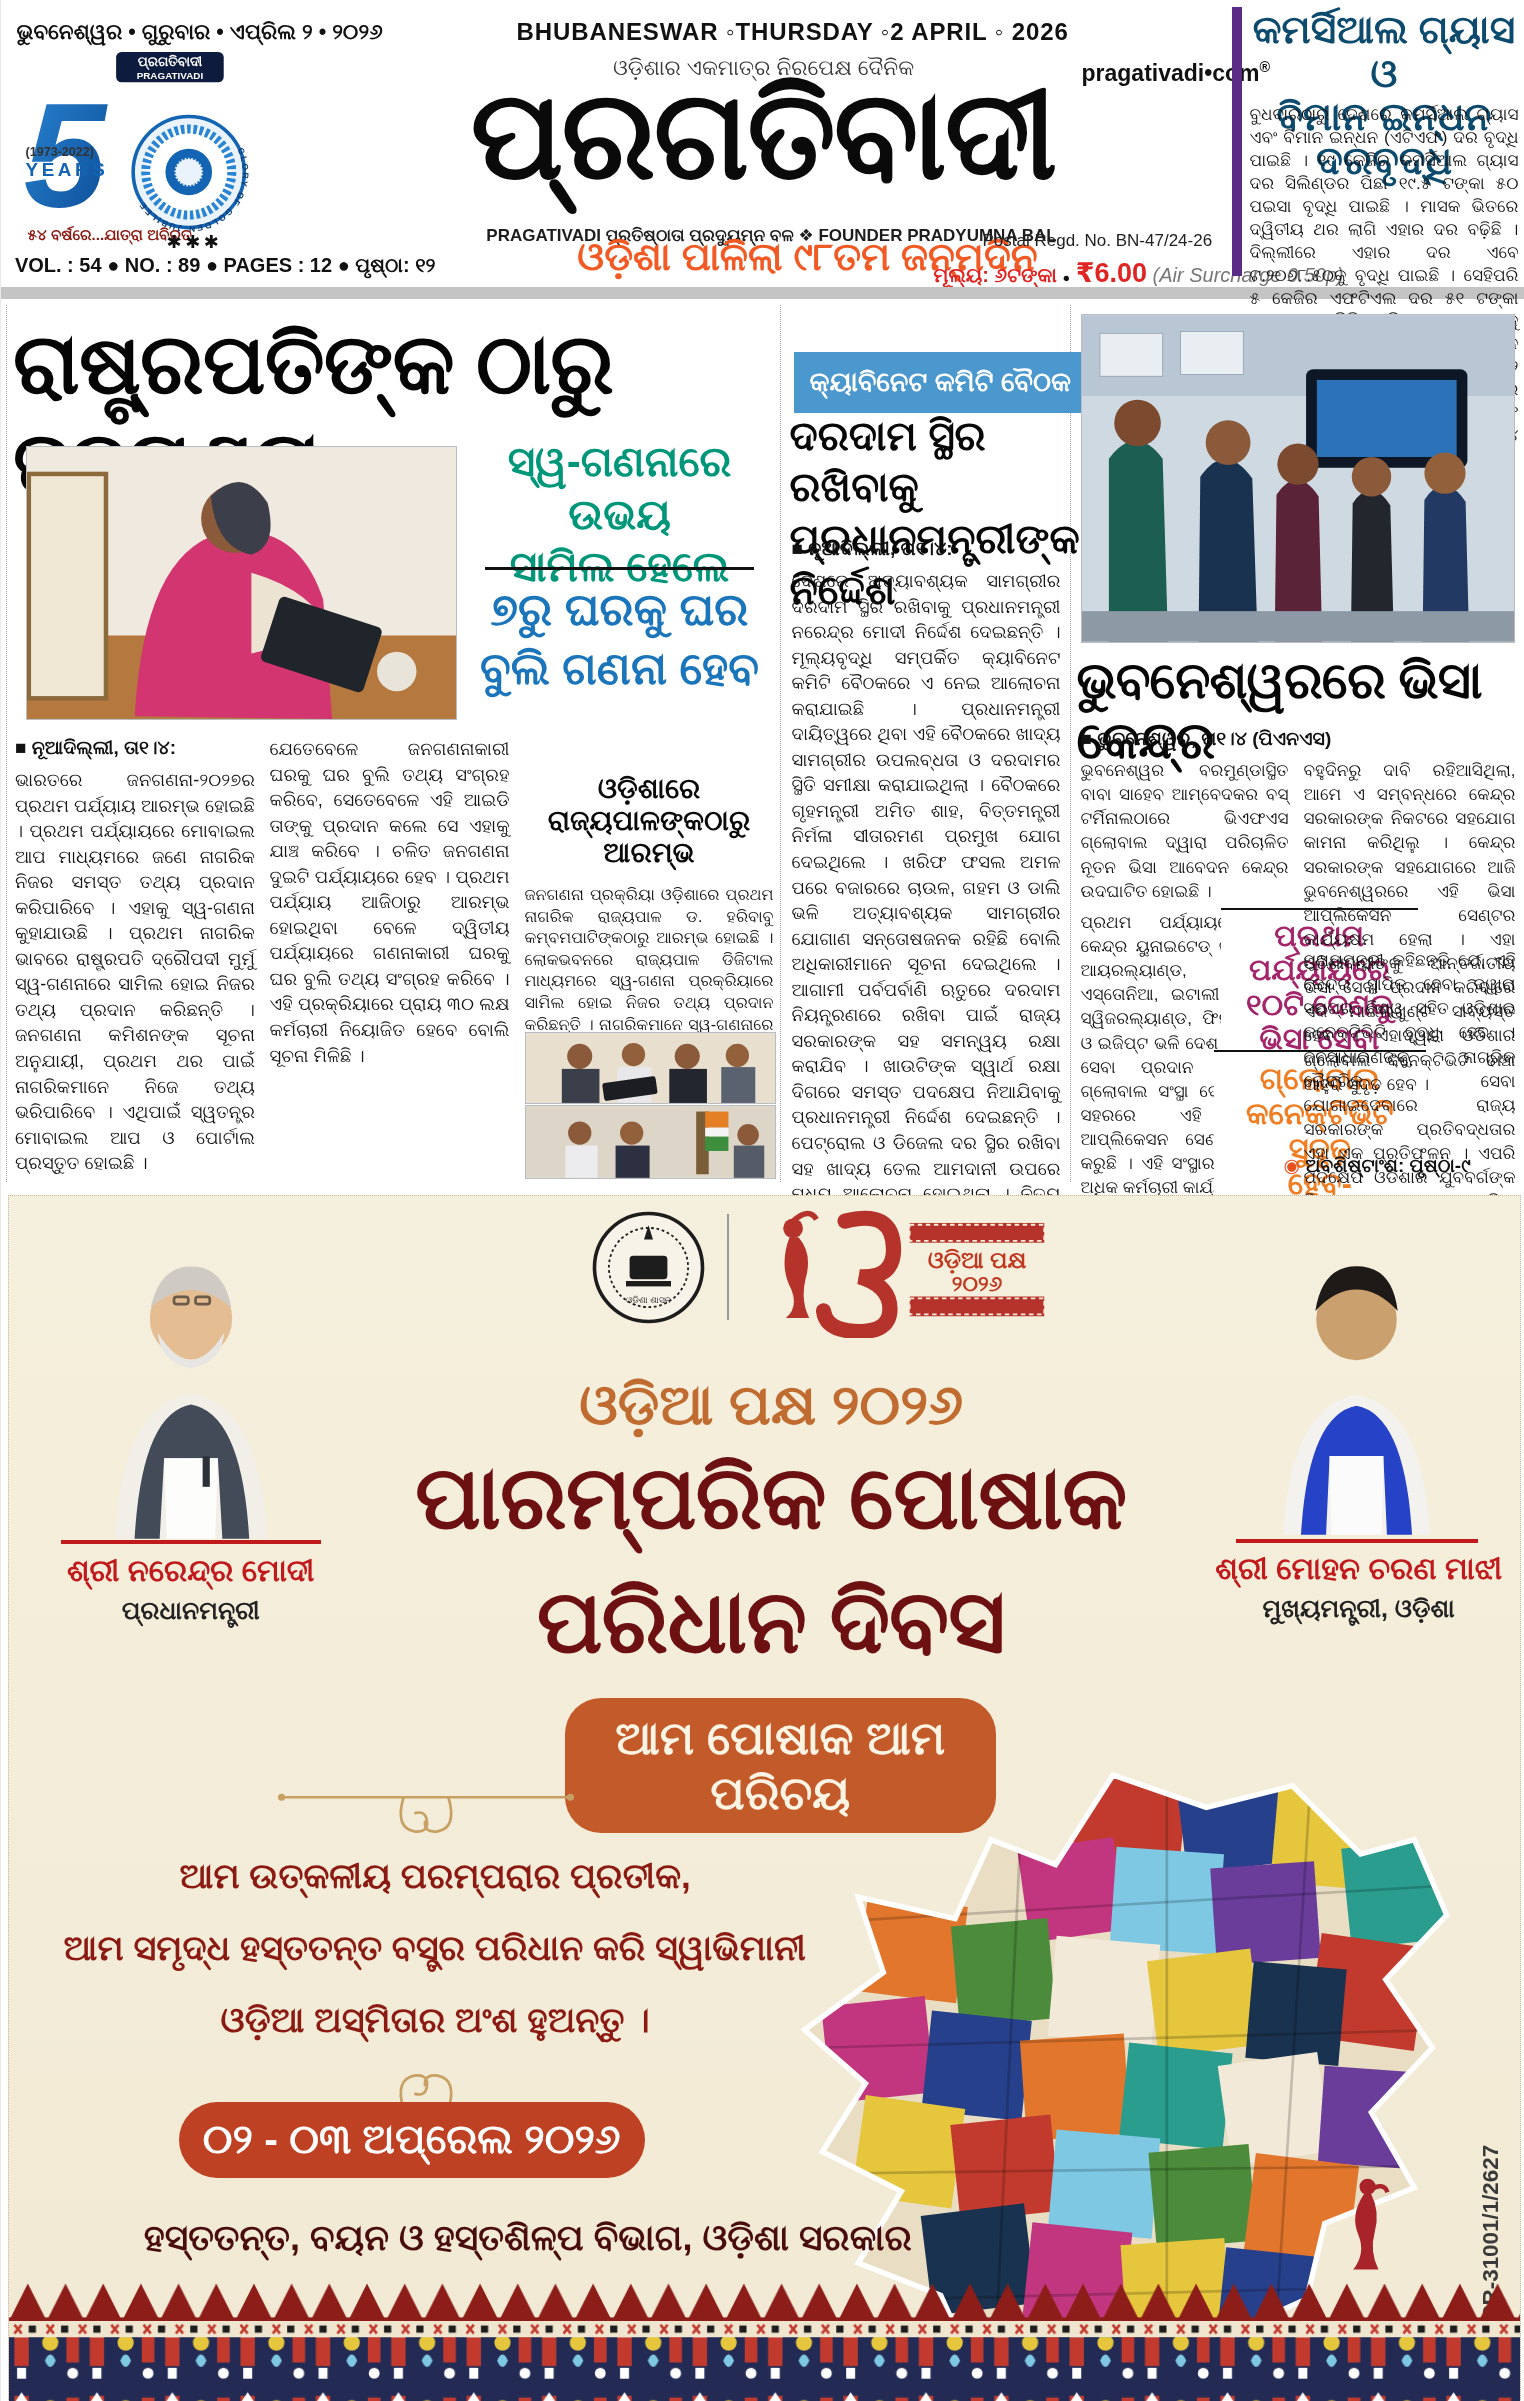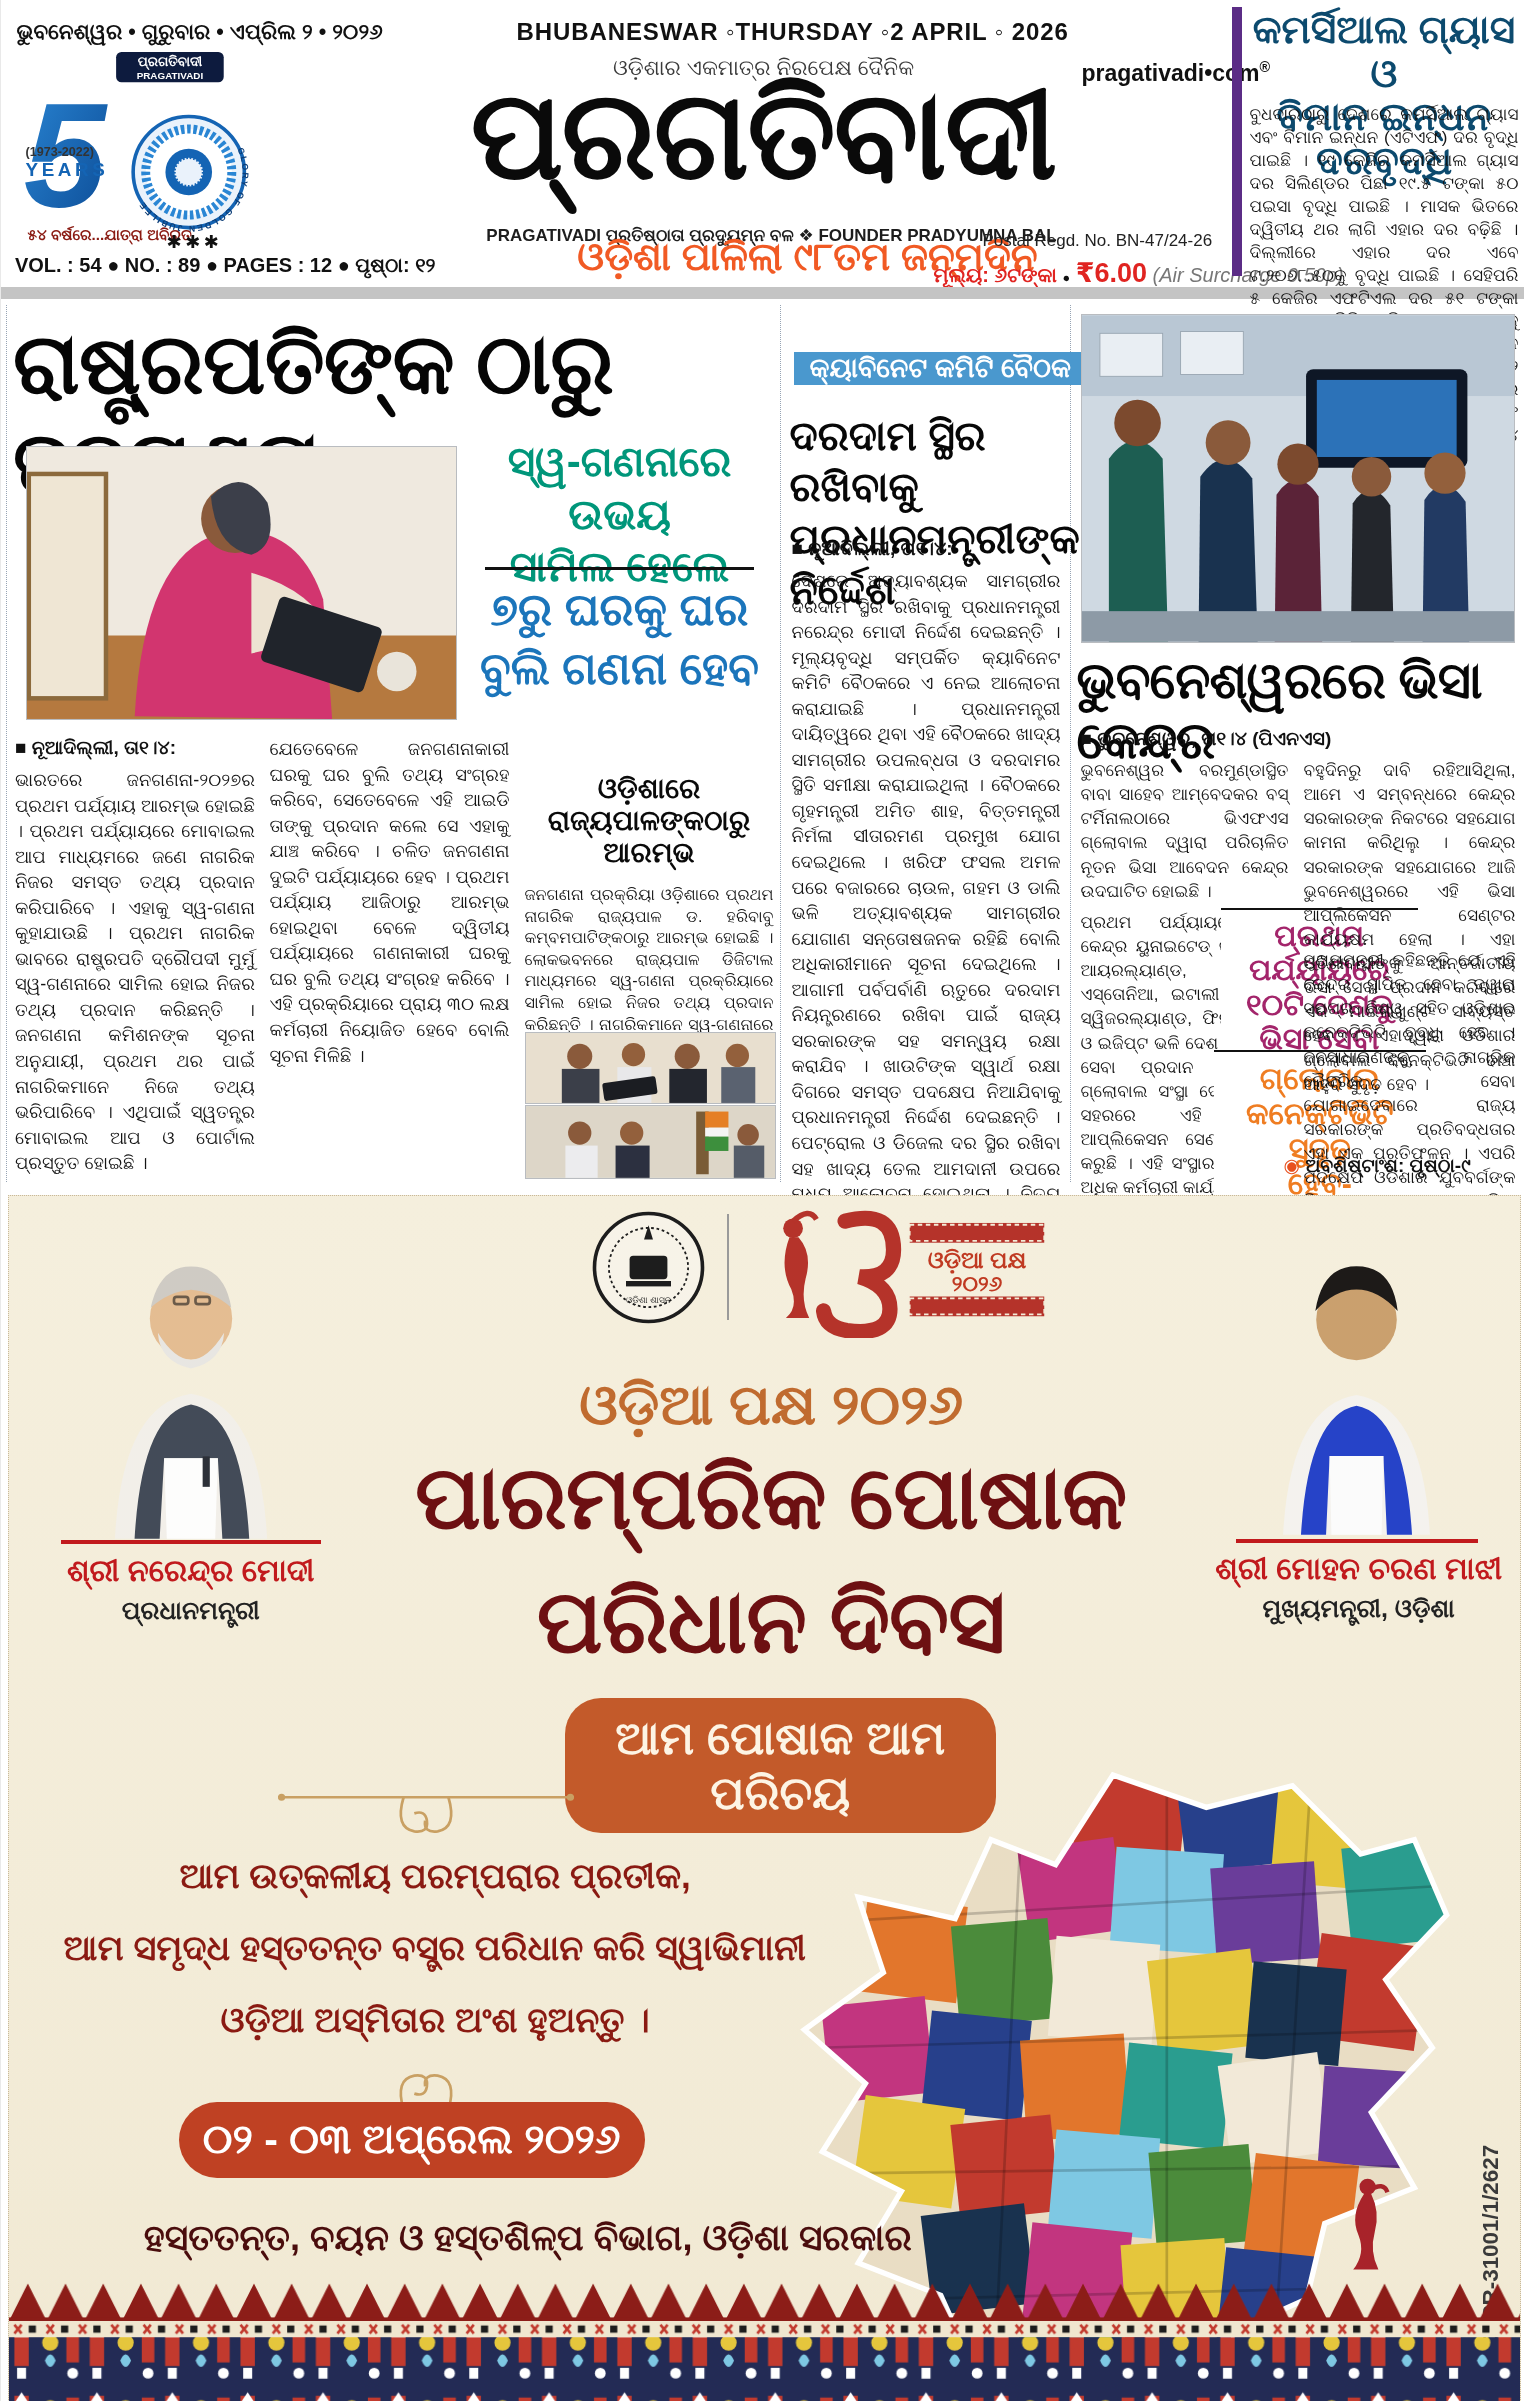"କ୍ୟାବିନେଟ କମିଟି ବୈଠକ" .kicker { padding: 1px 16px -> 15px 16px }
